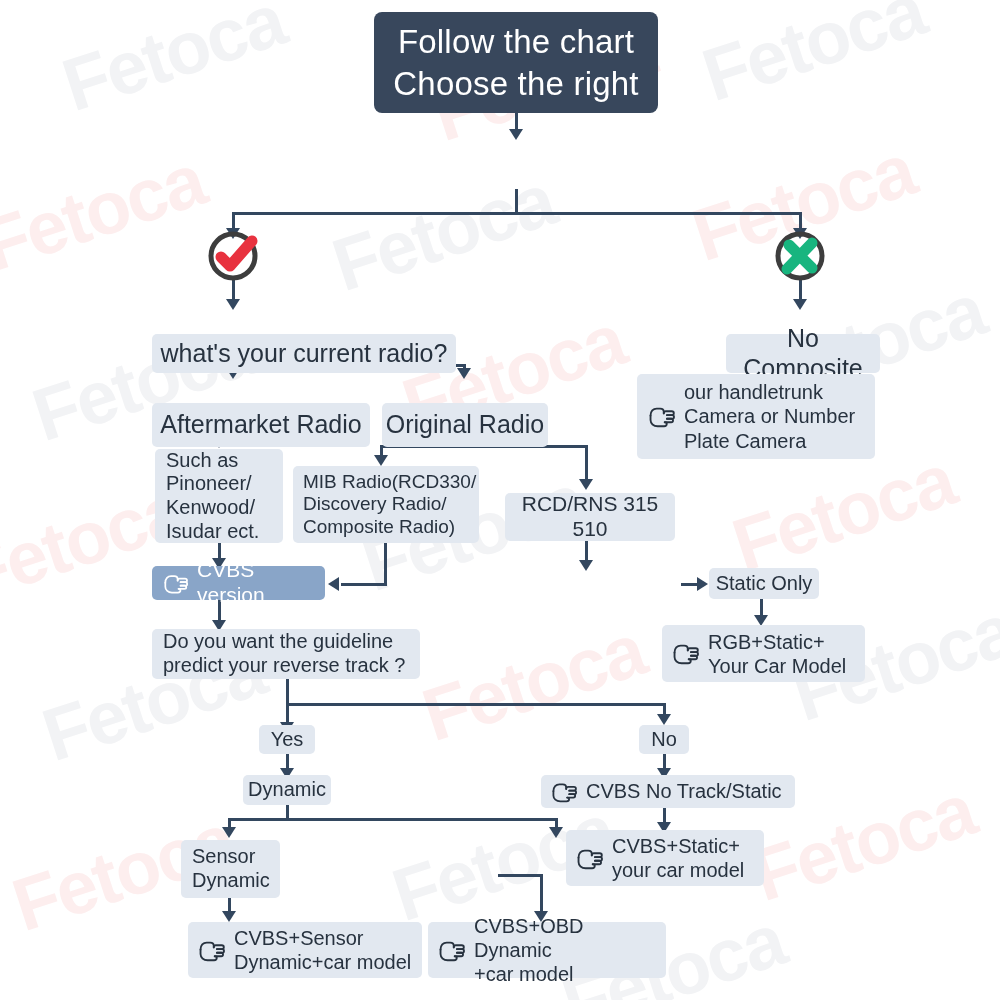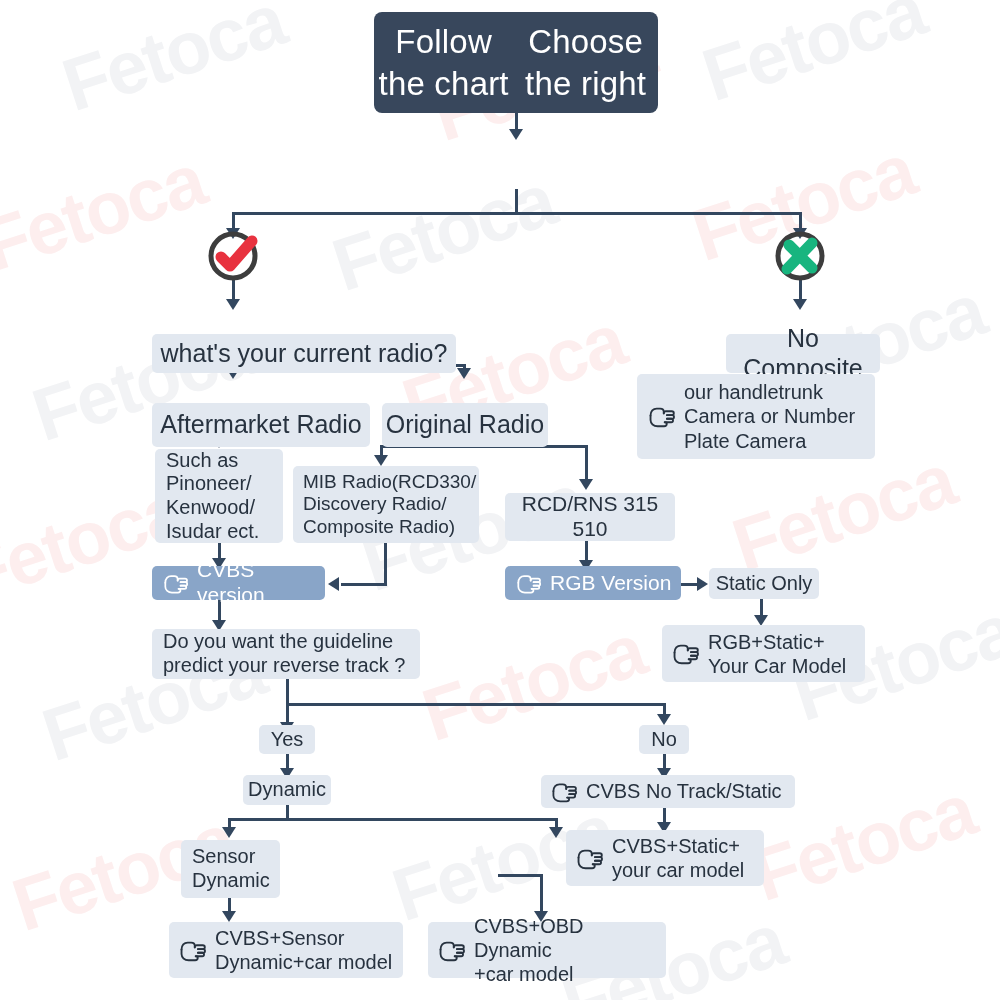"Follow the chart" div.box { flex-direction: row -> column }
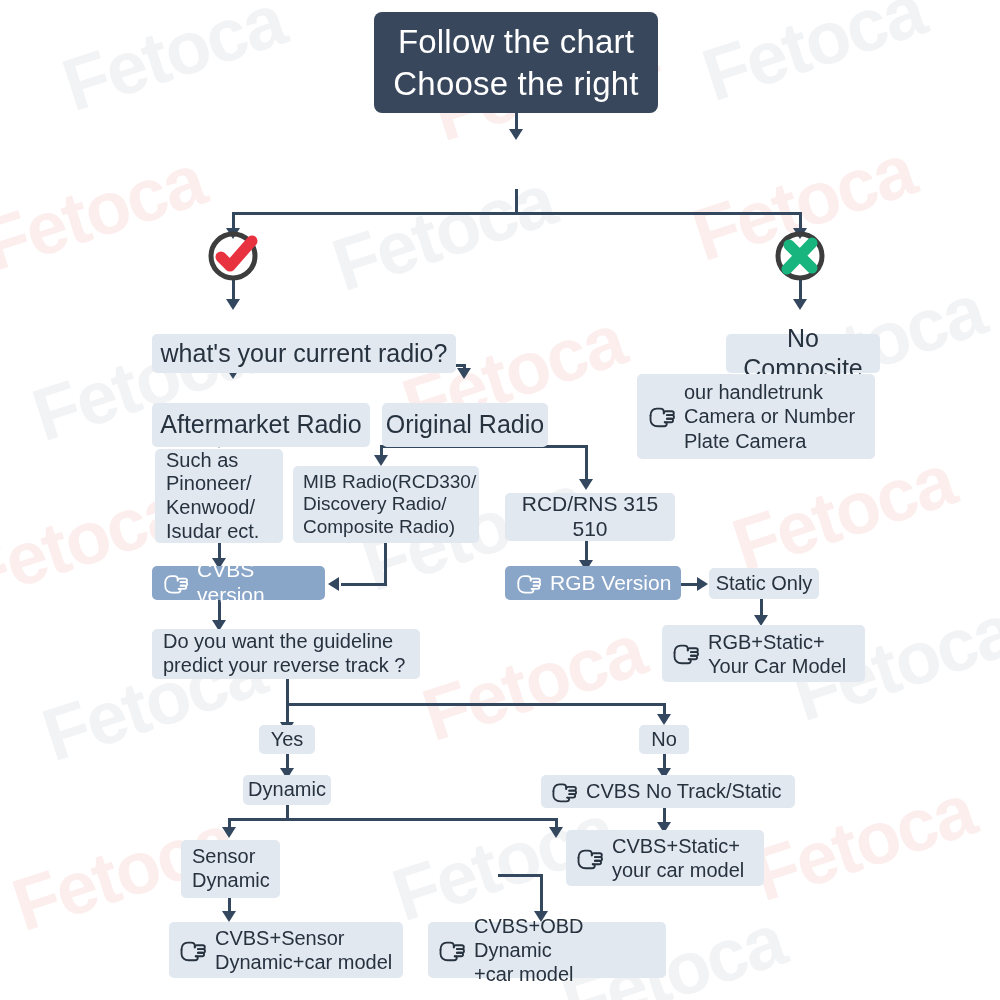"RGB Version" div.box { html: <div> <span> <svg> <g> <path></path> <path></path> <path></path> <path></path> <path></path> </g> </svg> </span> <span>RGB Version</span> </div> -> none }
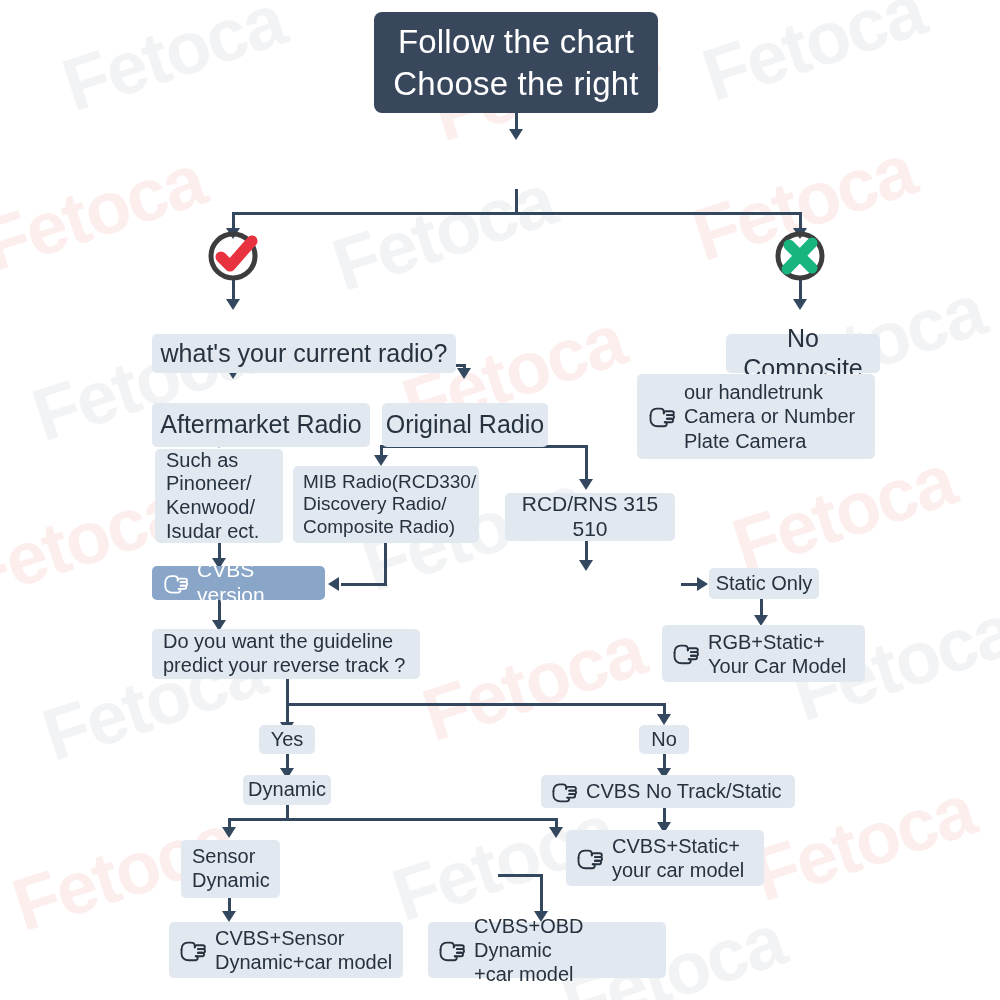"CVBS+Sensor" div.box { left: 169px -> 188px }
